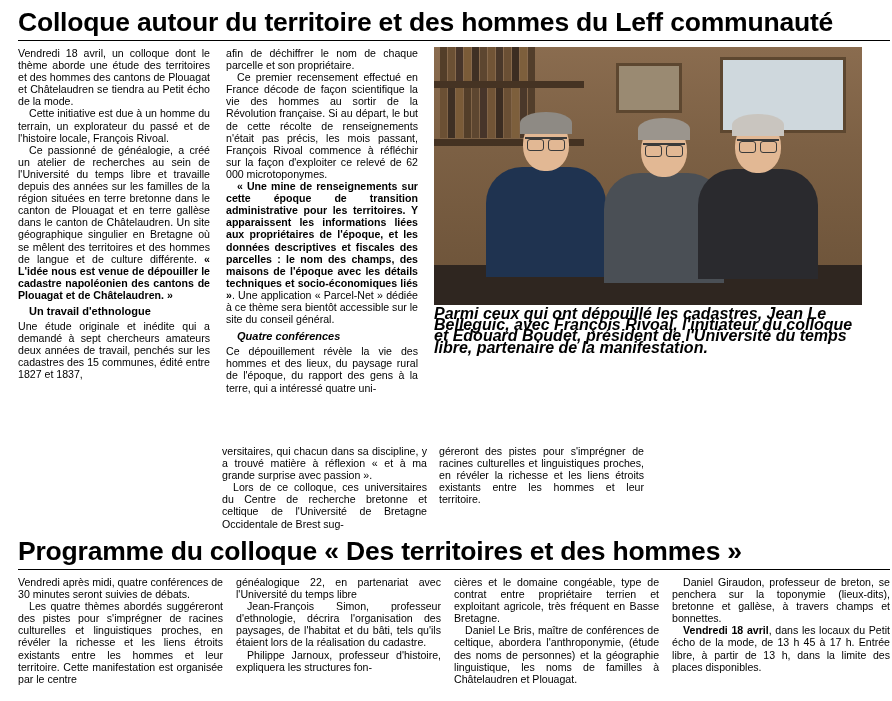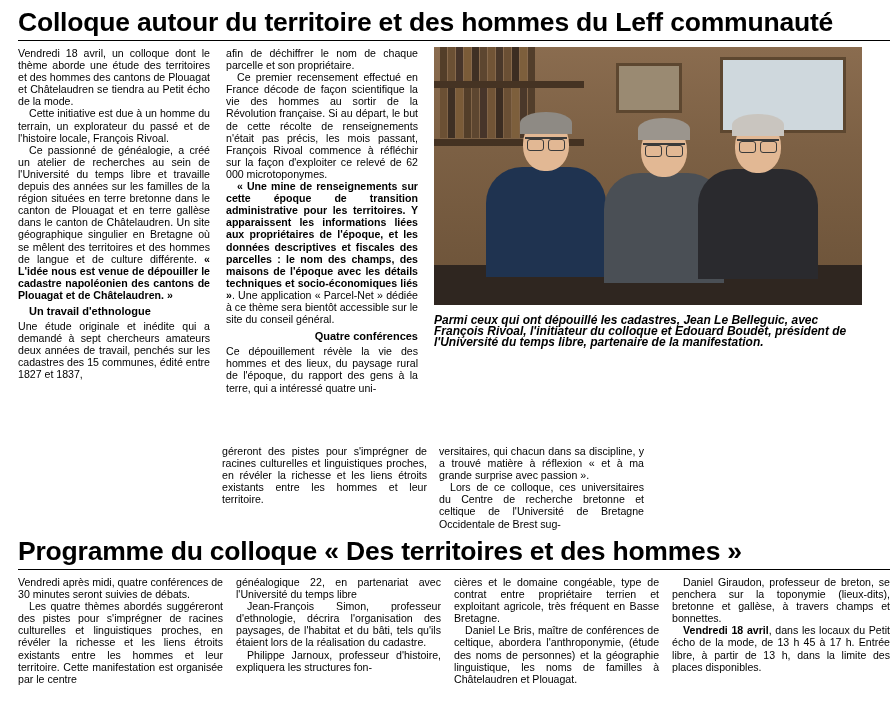"Parmi ceux qui ont dépouillé" .caption { font-size: 12px -> 16px; padding-top: 10px -> 3px }
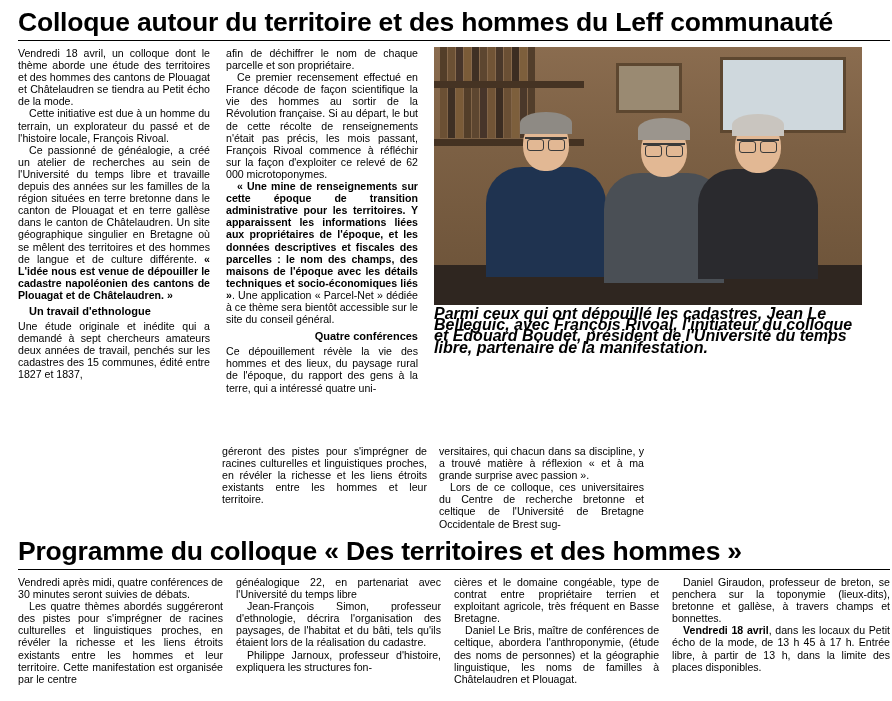"Quatre conférences" .subhead-left { font-style: none -> italic; text-align: right -> left }
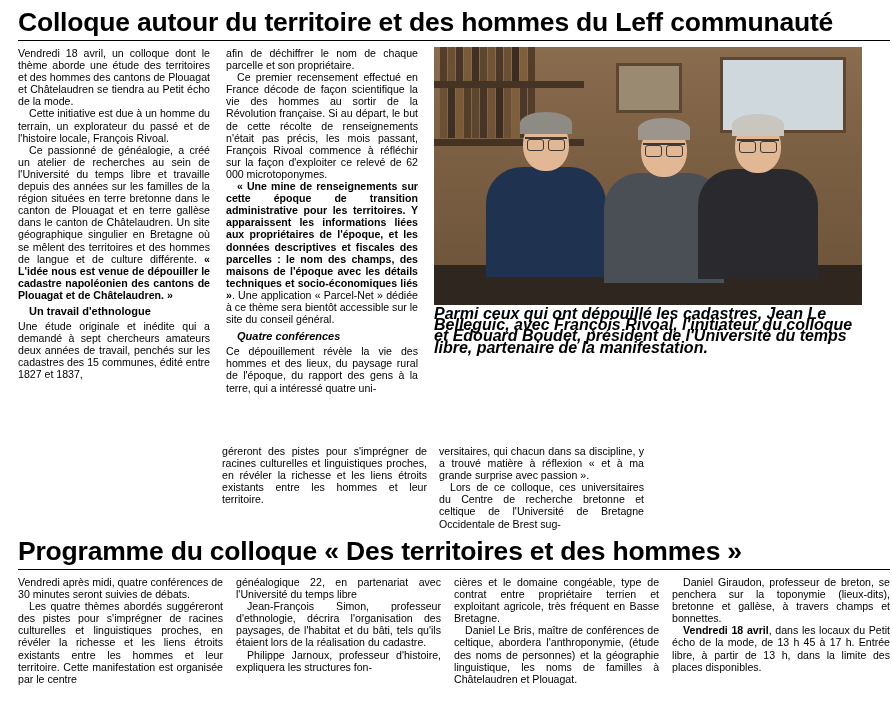"géreront des pistes pour s'imprégner" div.b-col { order: before "versitaires, qui chacun dans sa" -> after "versitaires, qui chacun dans sa" }
